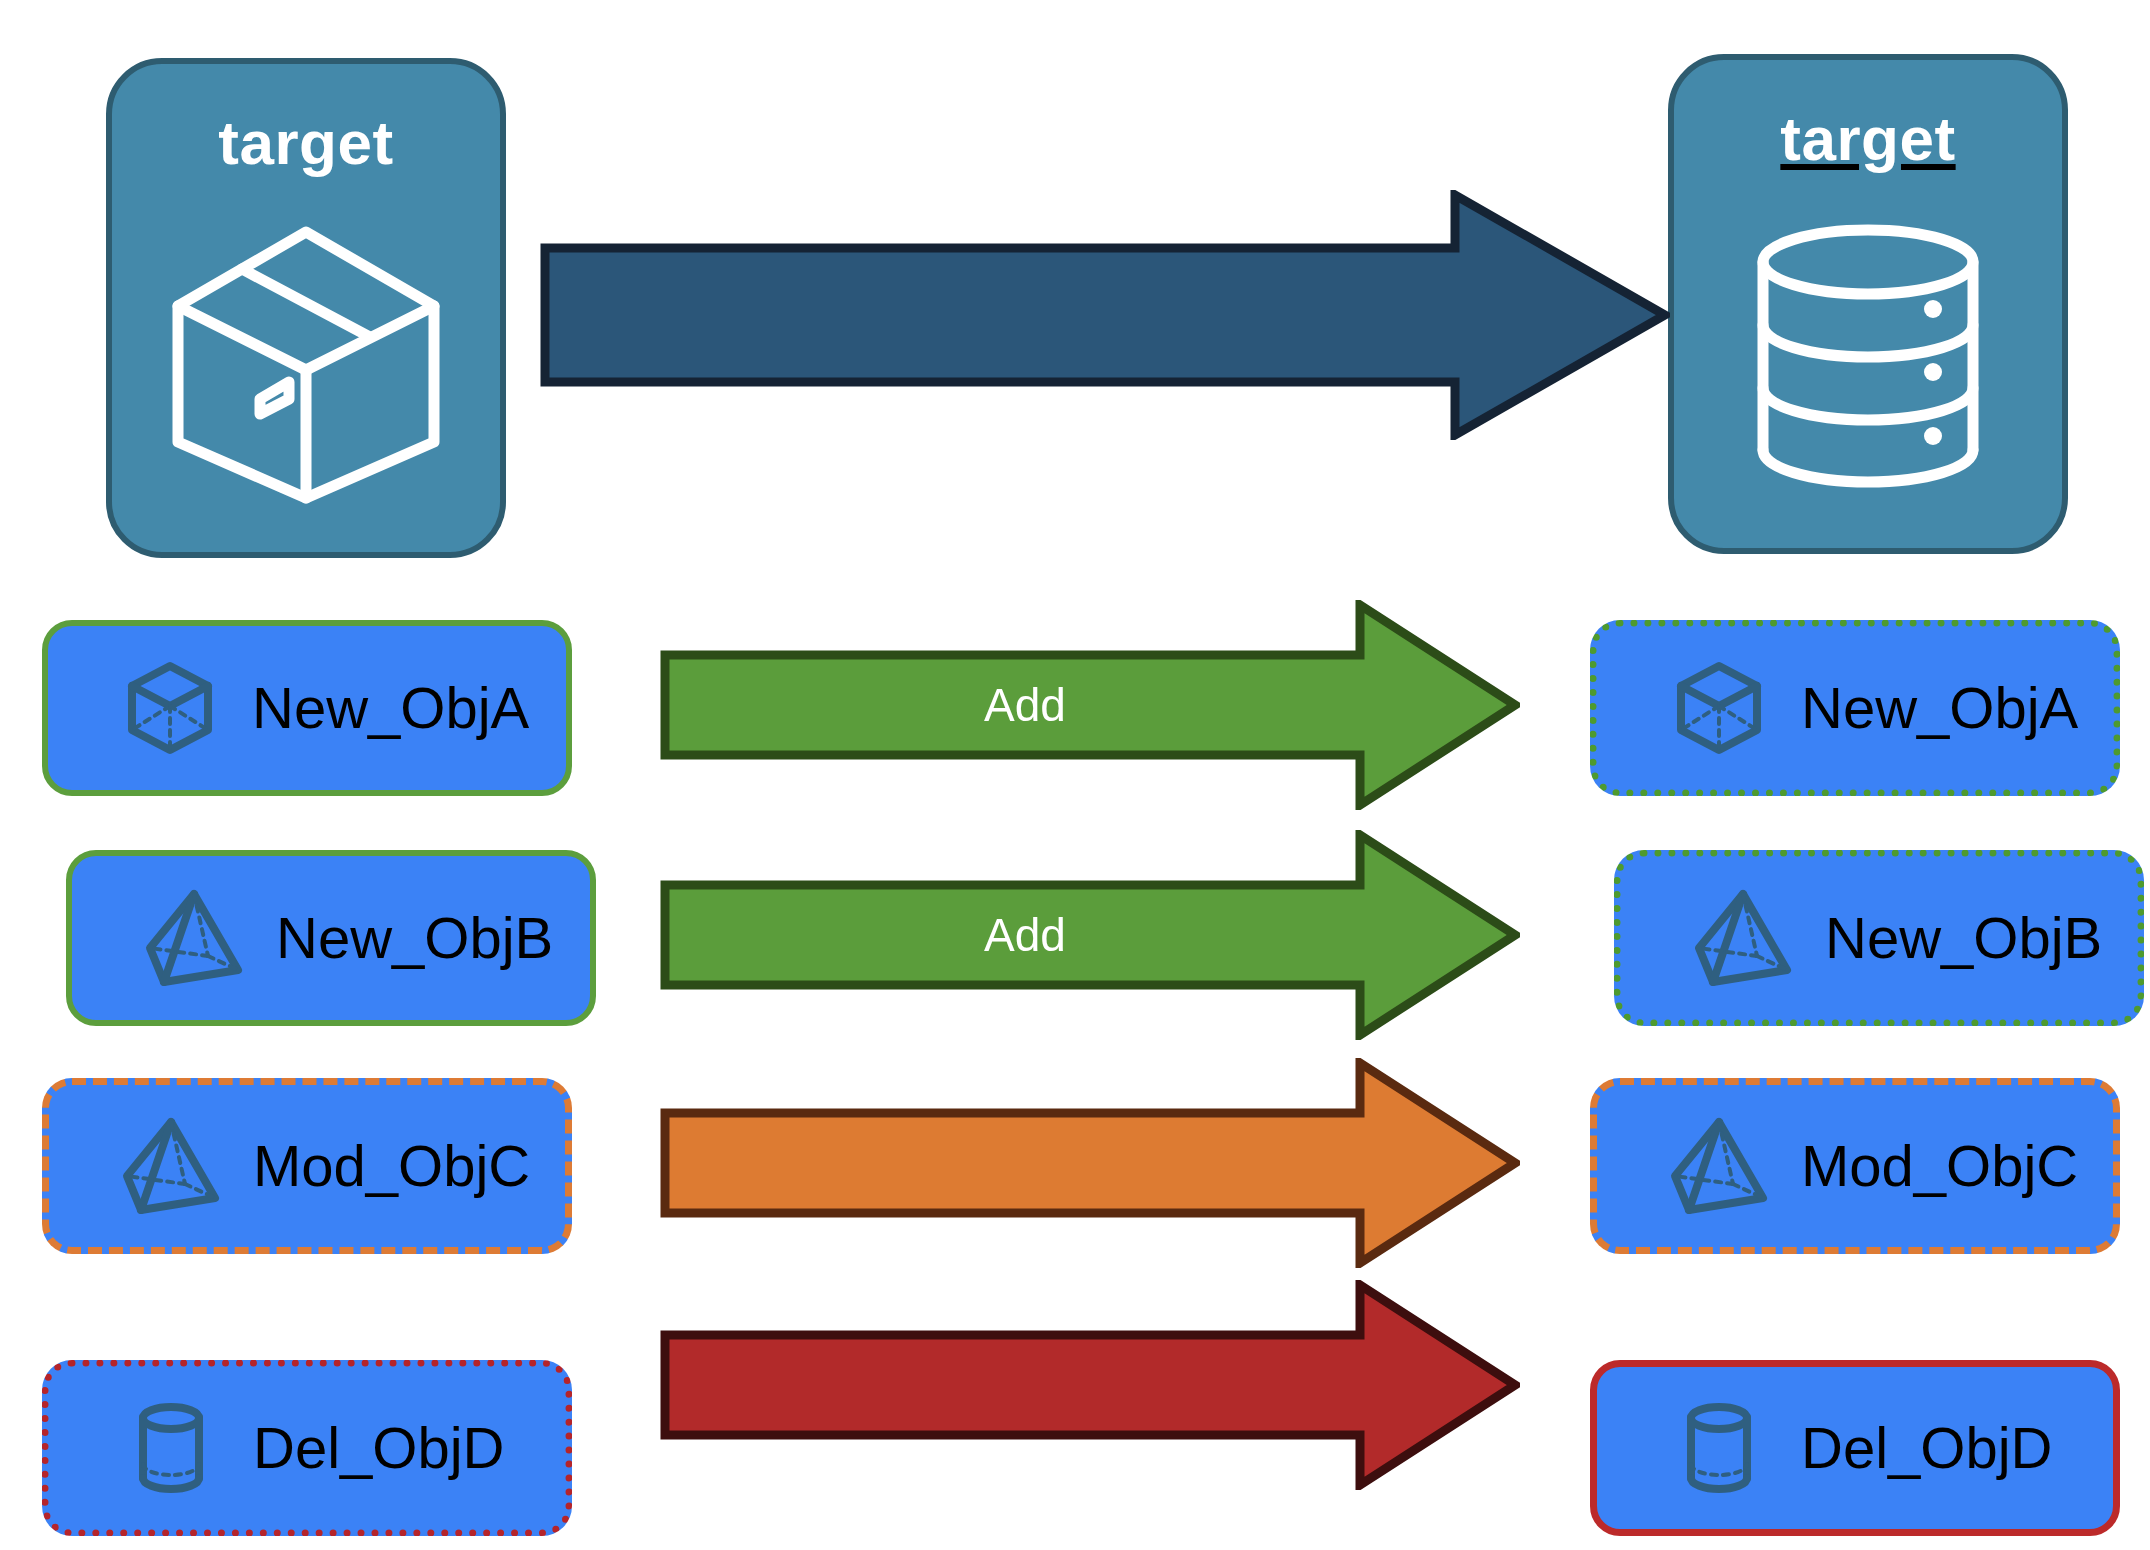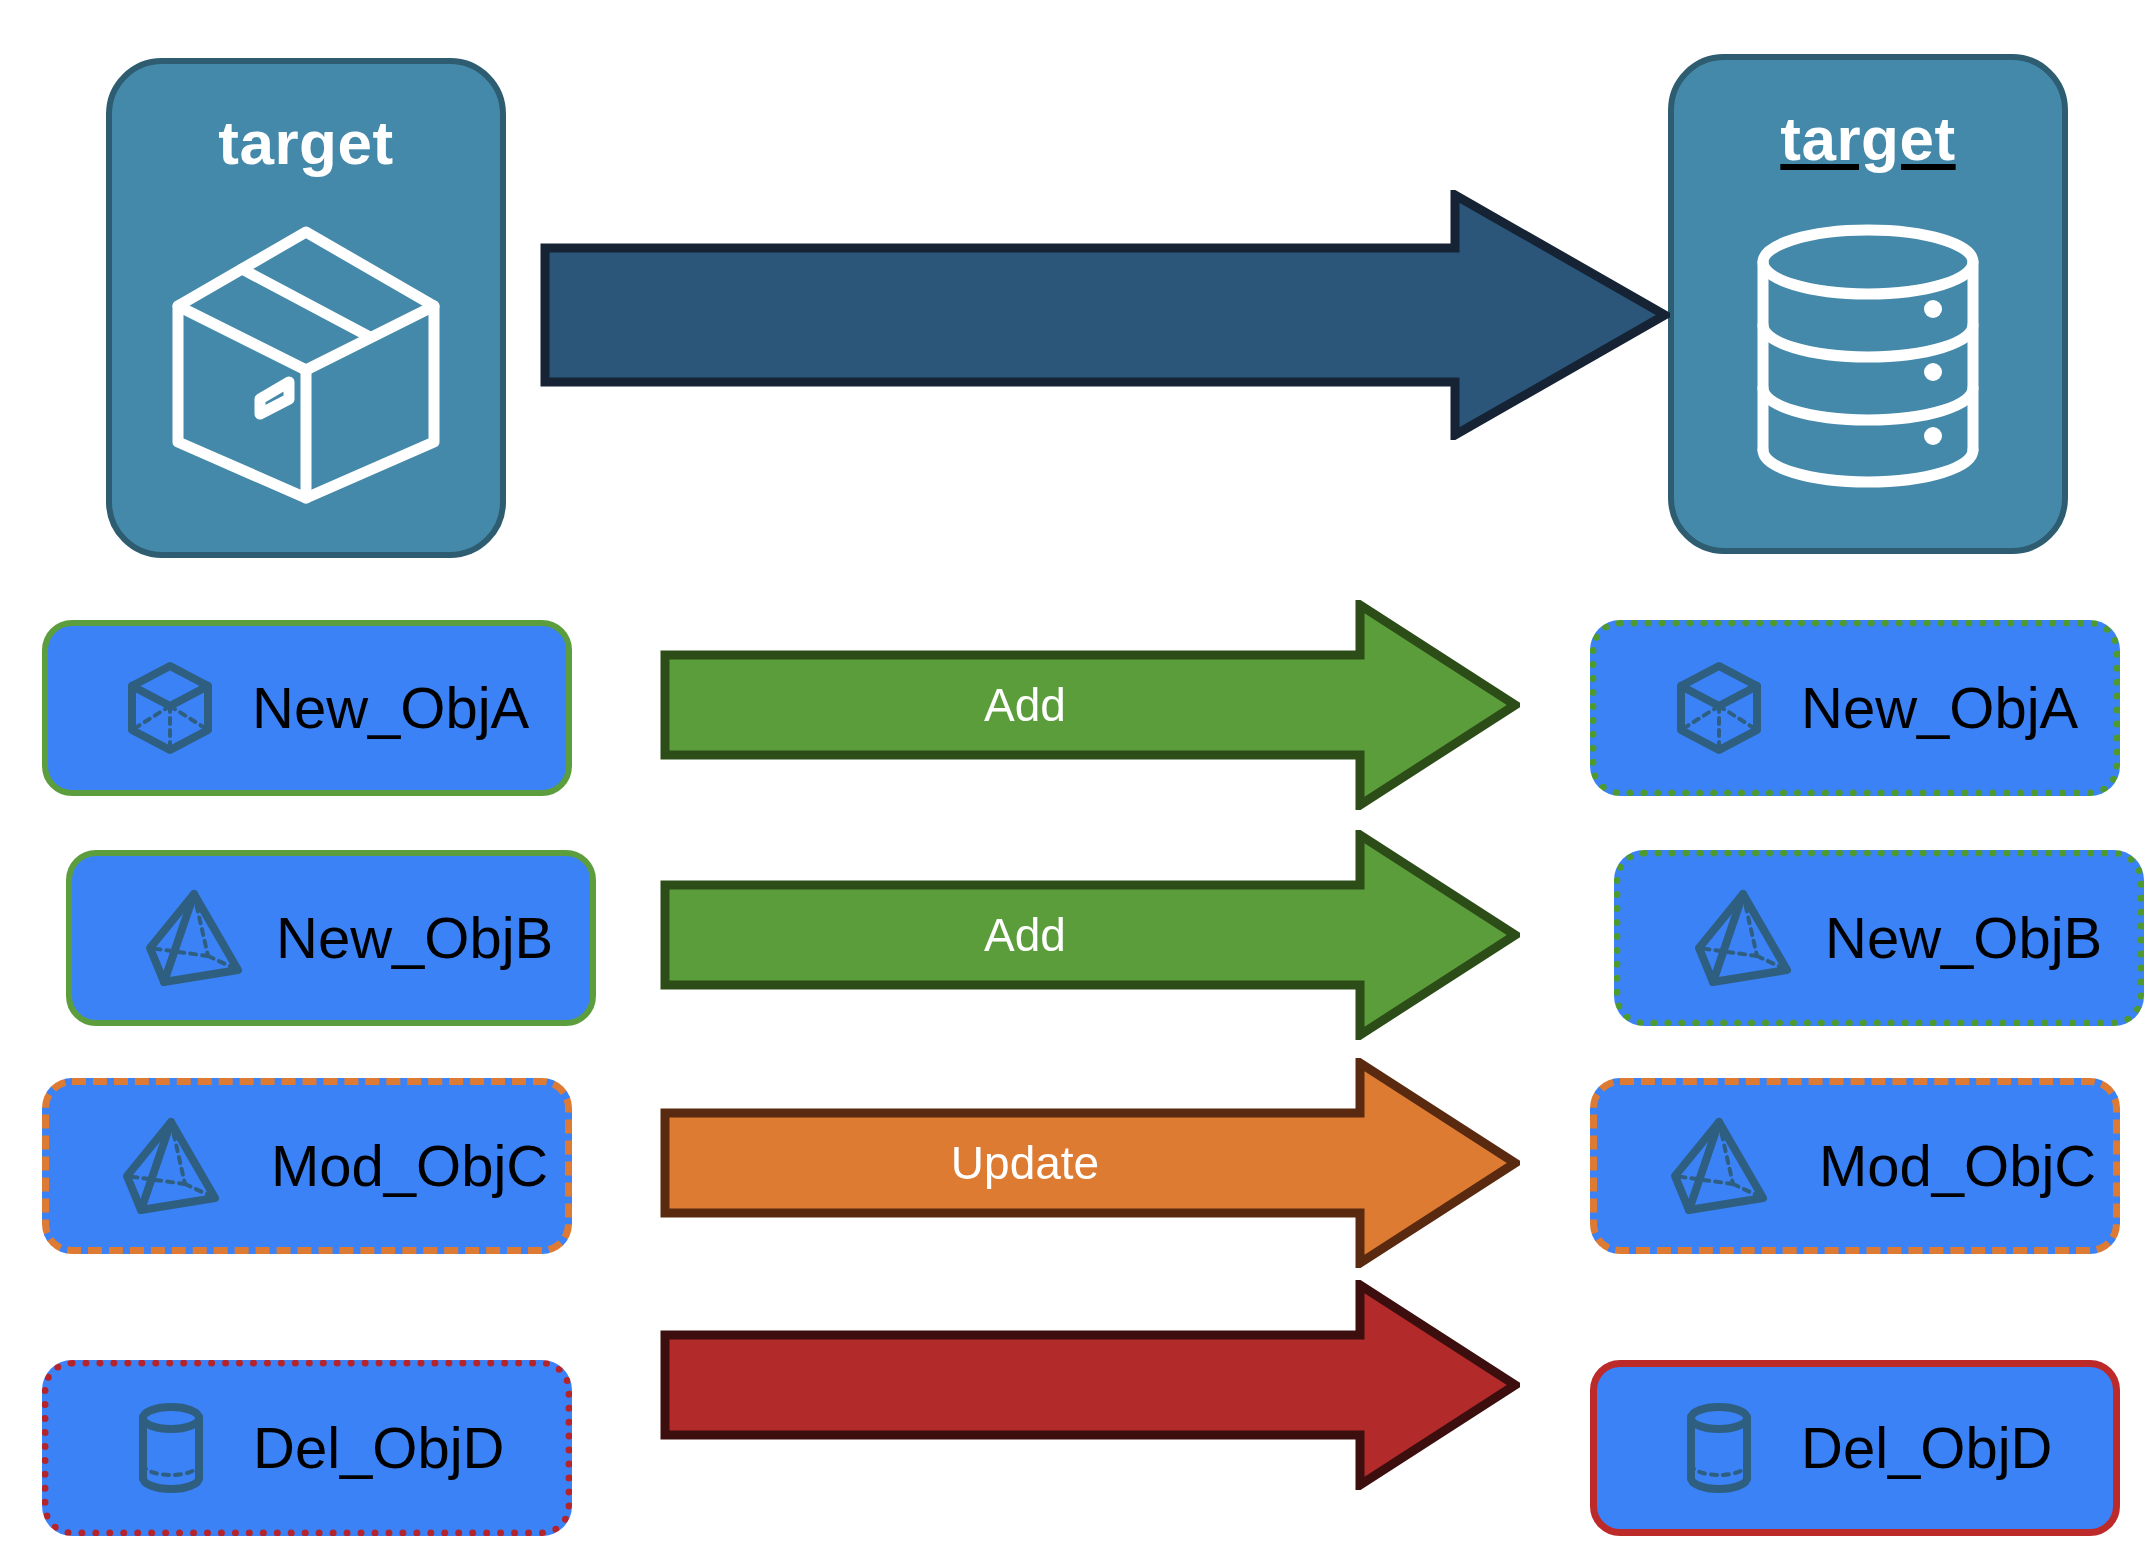"Mod_ObjC" .bd-orange-dash { gap: 18px -> none }
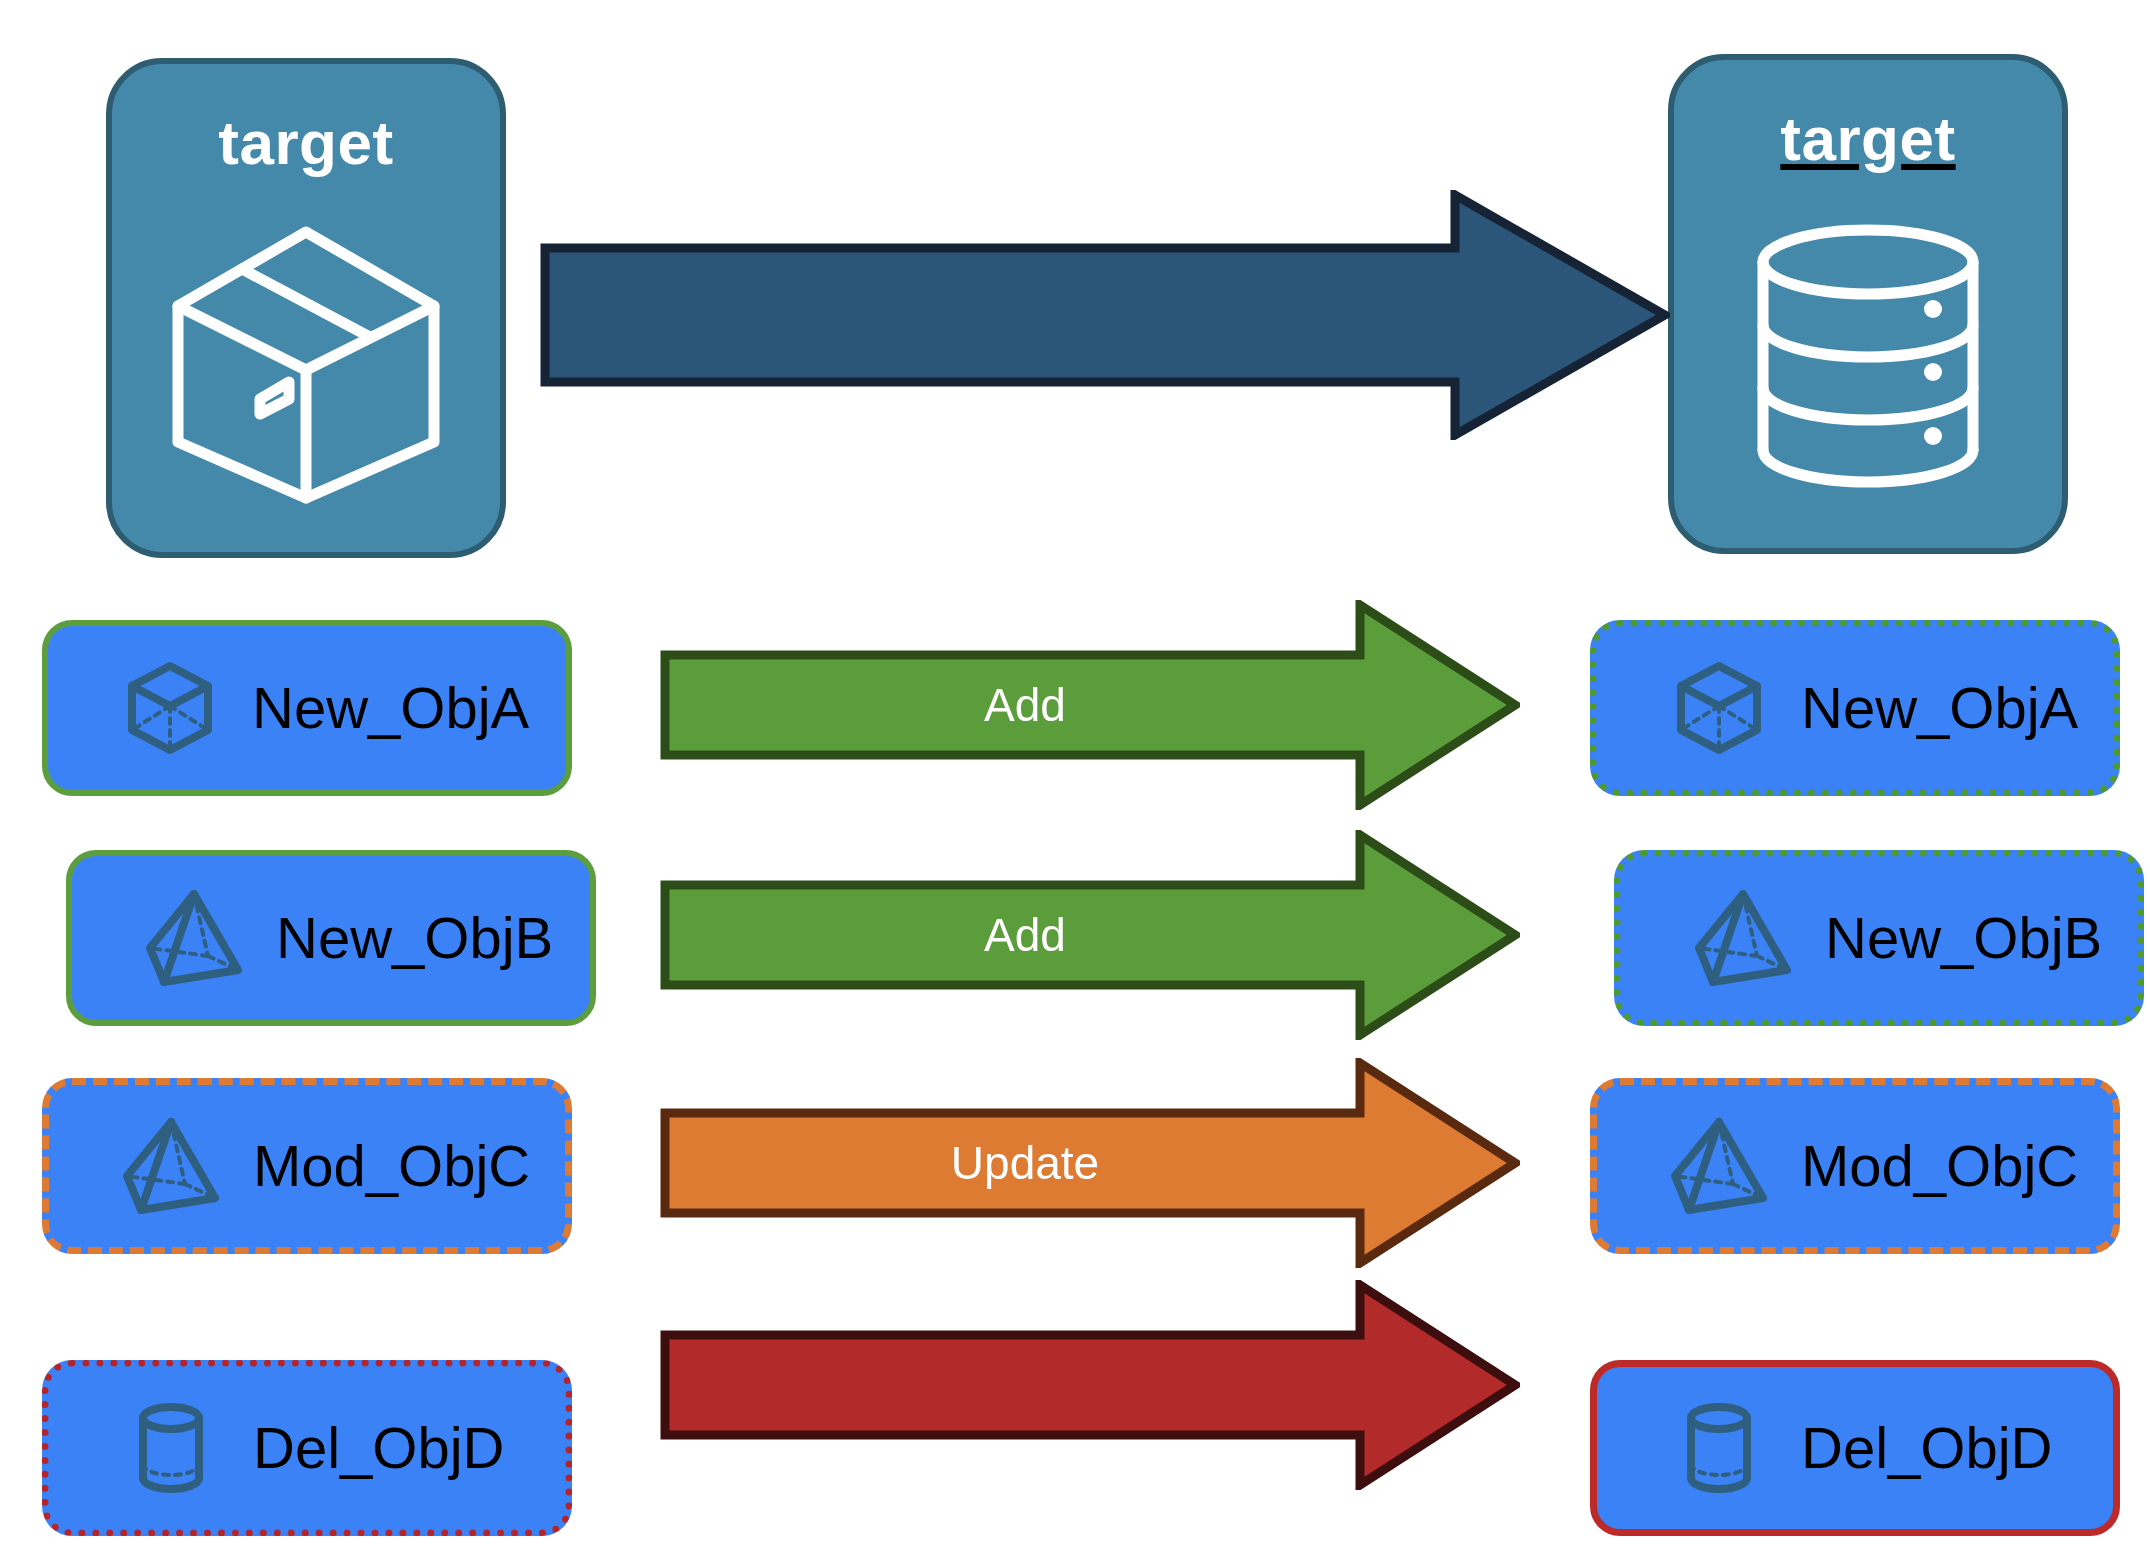"Update" div.arrow-label { html: <div>Update</div> -> none }
